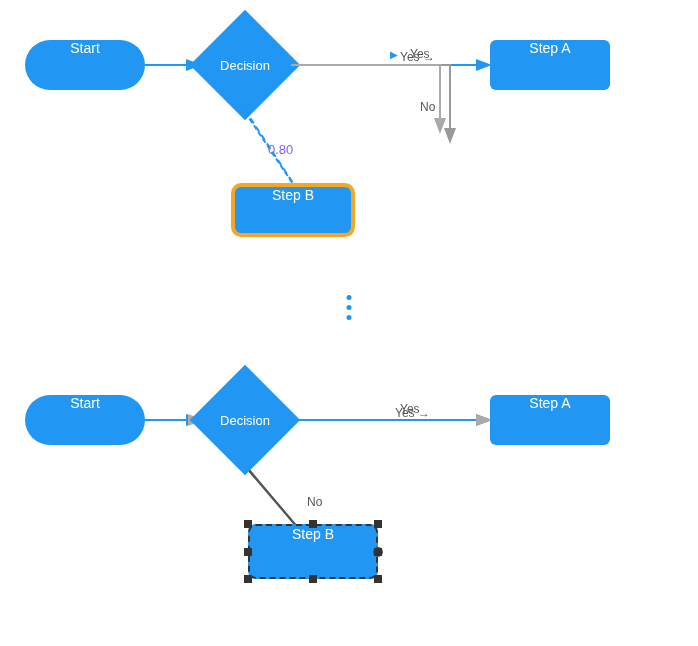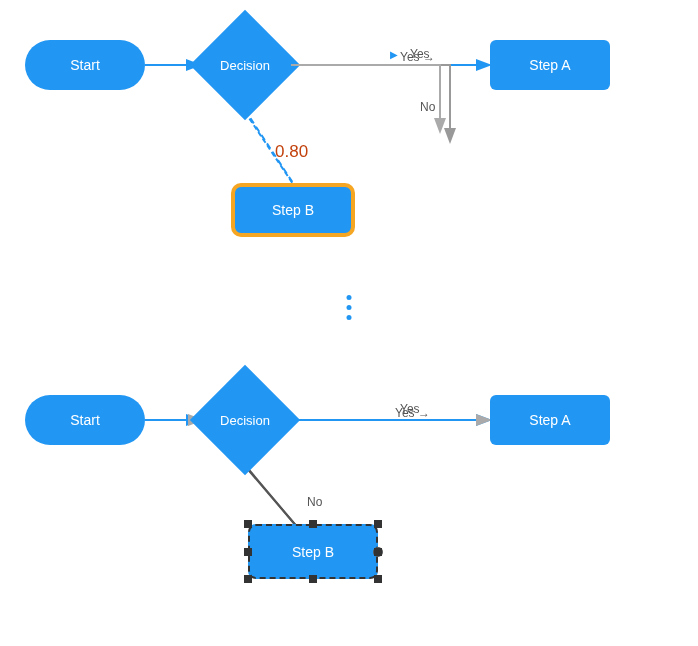"Start" .node { align-items: center -> flex-start }
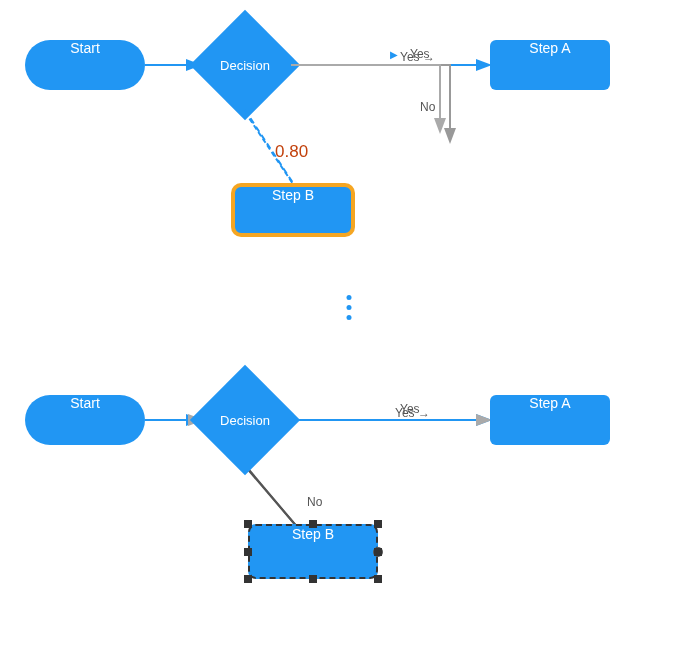"0.80" div { color: #c2410c -> #8b5cf6; font-size: 17px -> 13px; left: 275px -> 268px }
